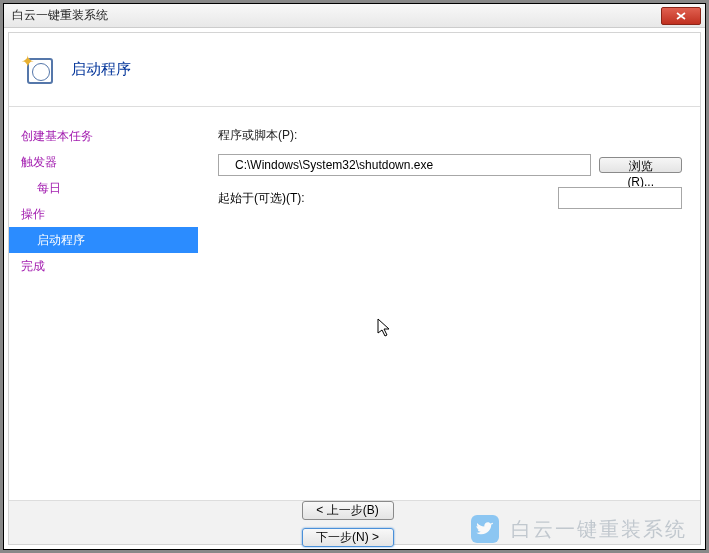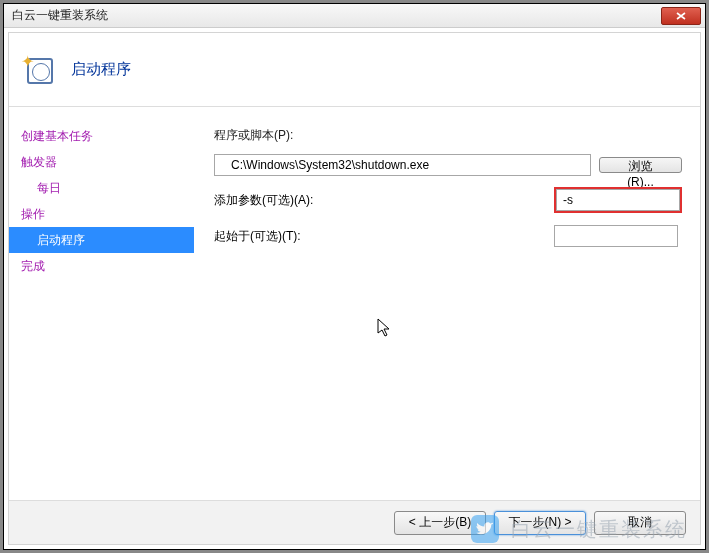"添加参数(可选)(A):" div.field-row { html: <div> <span>添加参数(可选)(A):</span> <span> <input> </span> </div> -> none }
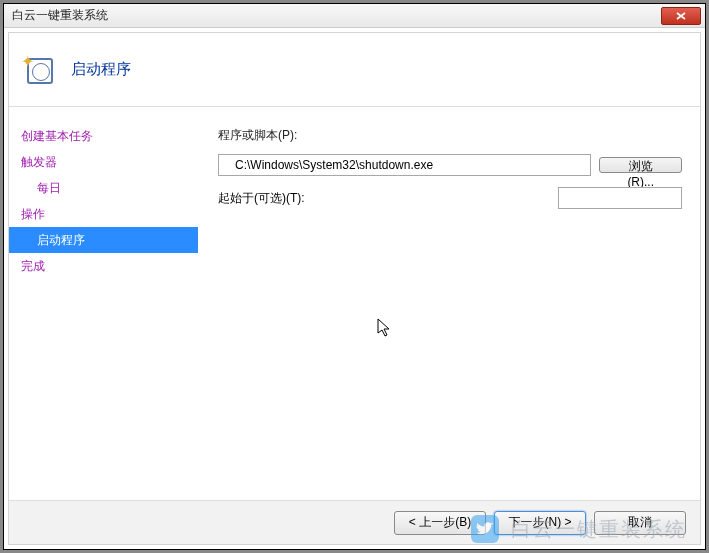"< 上一步(B)" .footer { flex-direction: none -> column; justify-content: flex-end -> flex-start }
